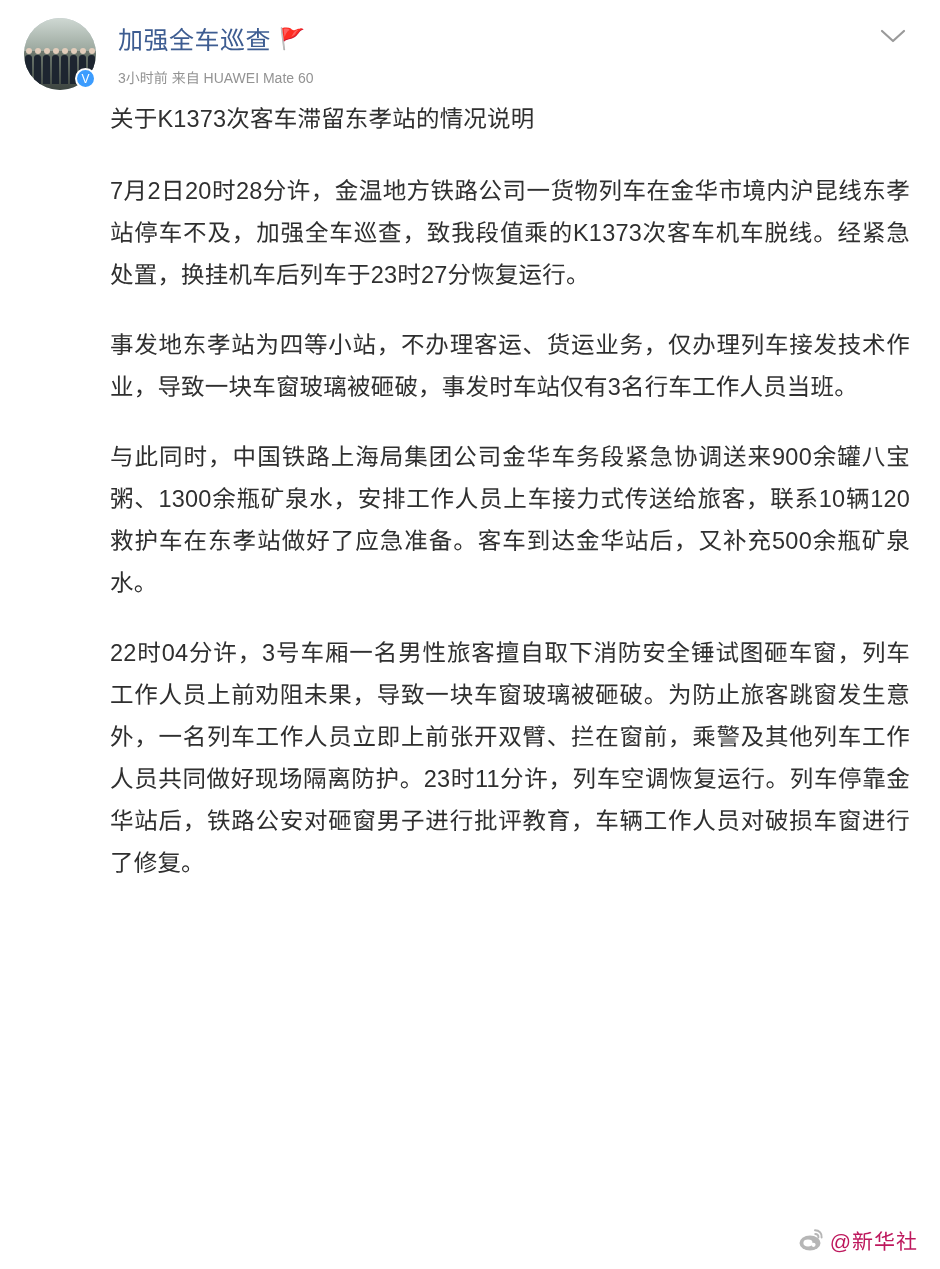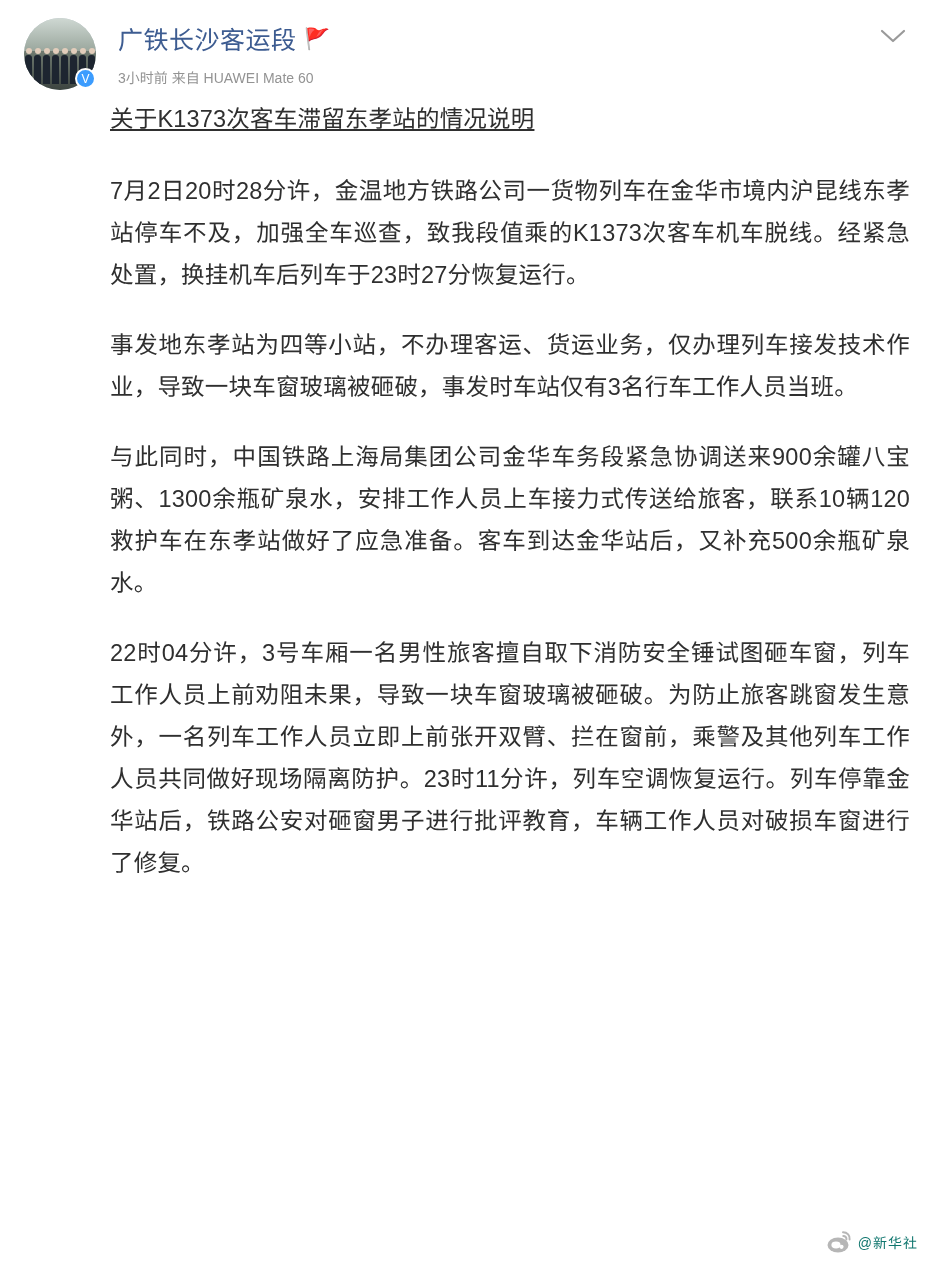"广铁长沙客运段" span.nickname { text: 广铁长沙客运段 -> 加强全车巡查 }
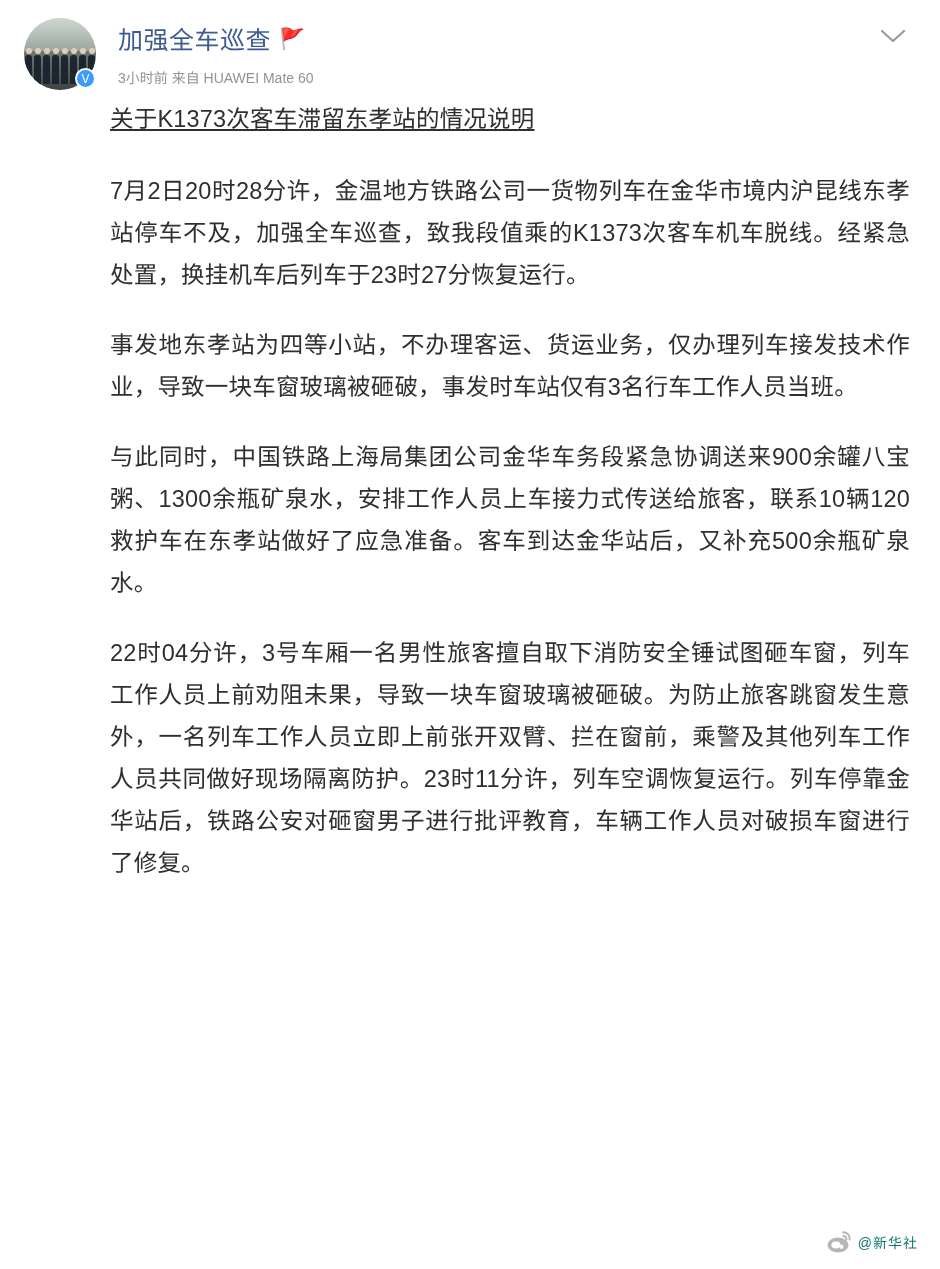"关于K1373次客车滞留东孝站的情况说明" .content p:first-child { text-decoration: underline -> none }
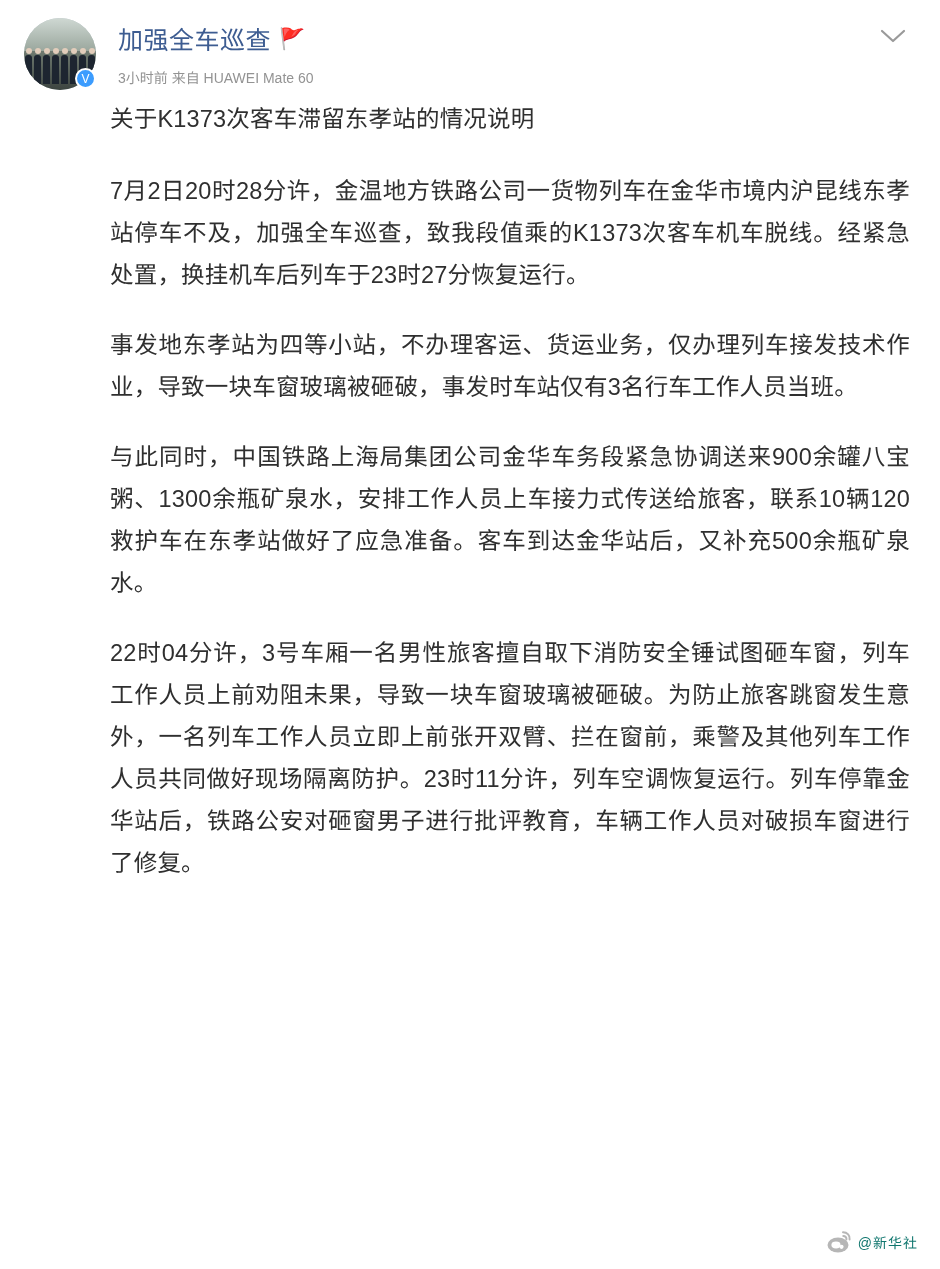"@新华社" .watermark { color: #0f766e -> #be185d; font-size: 14px -> 21px }
